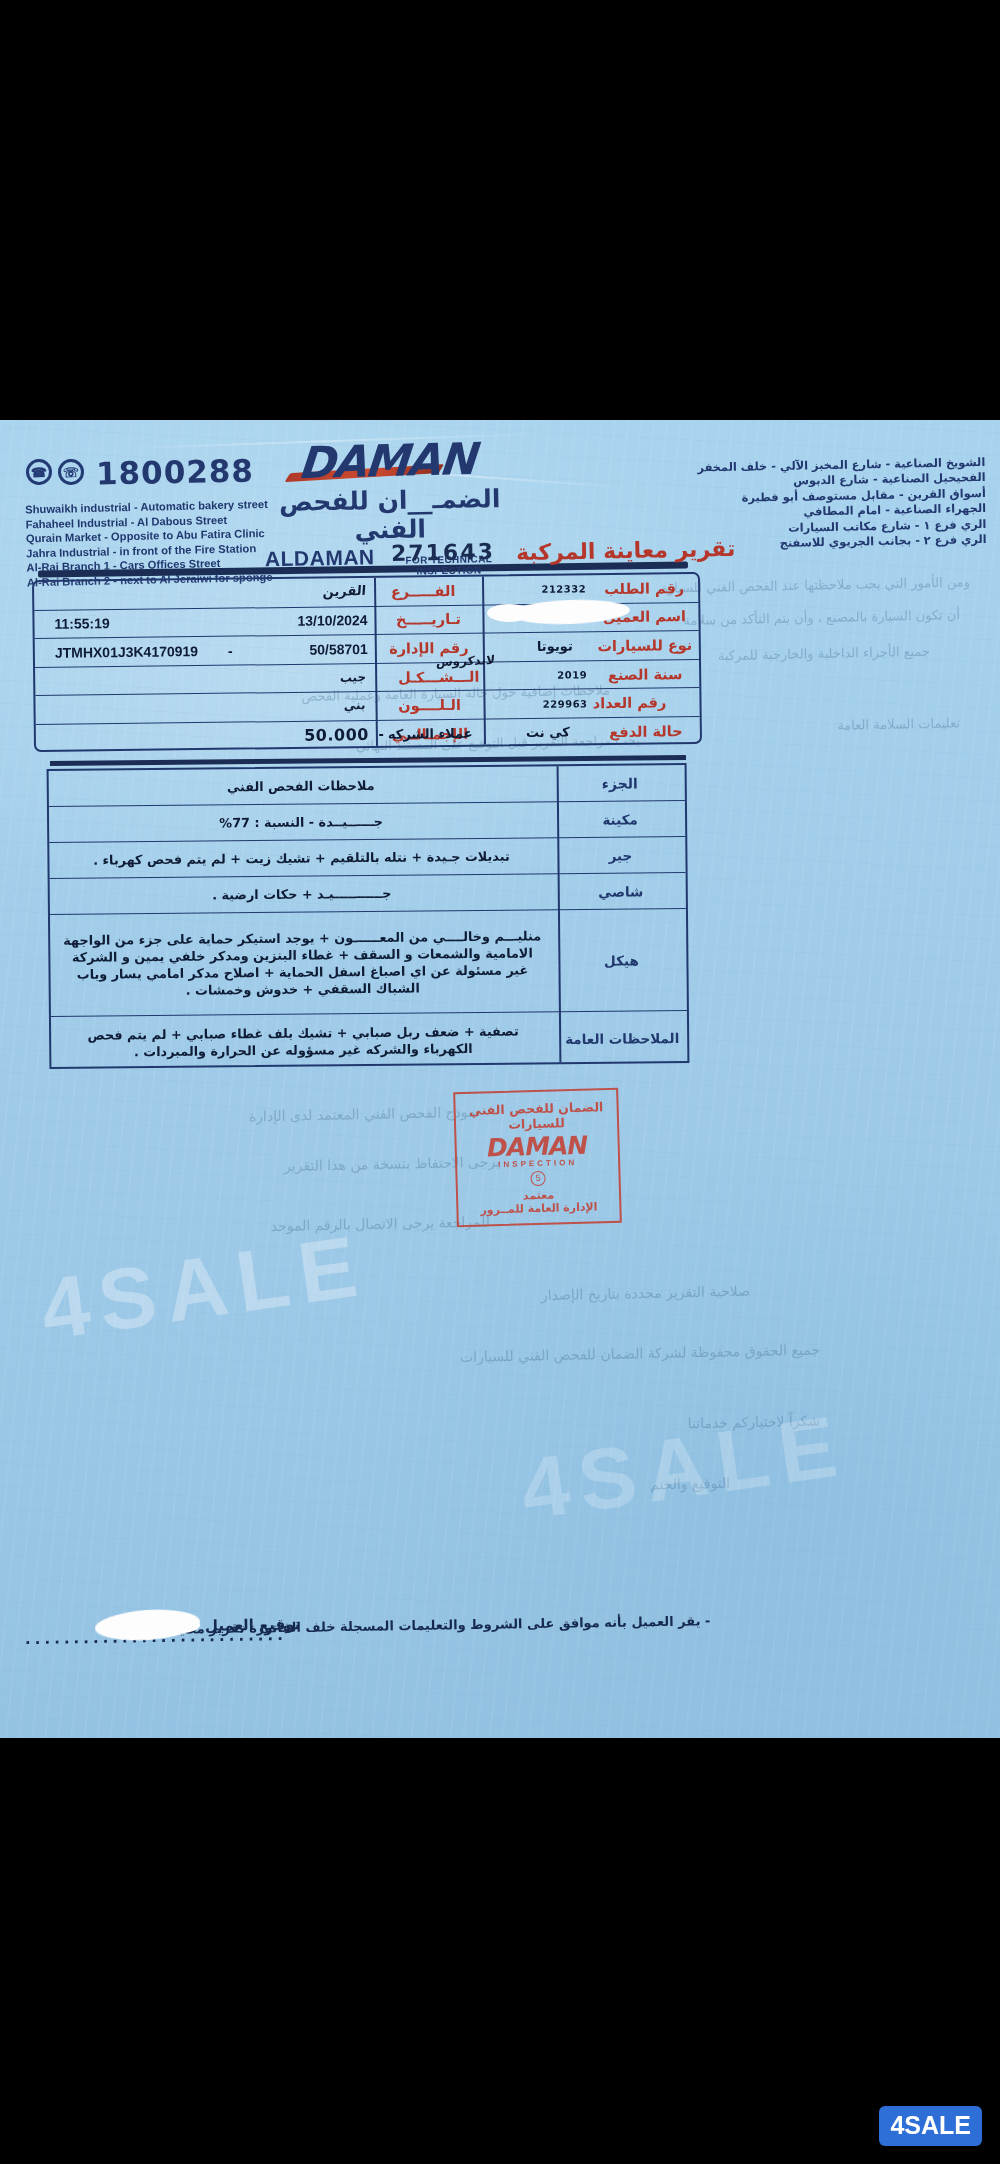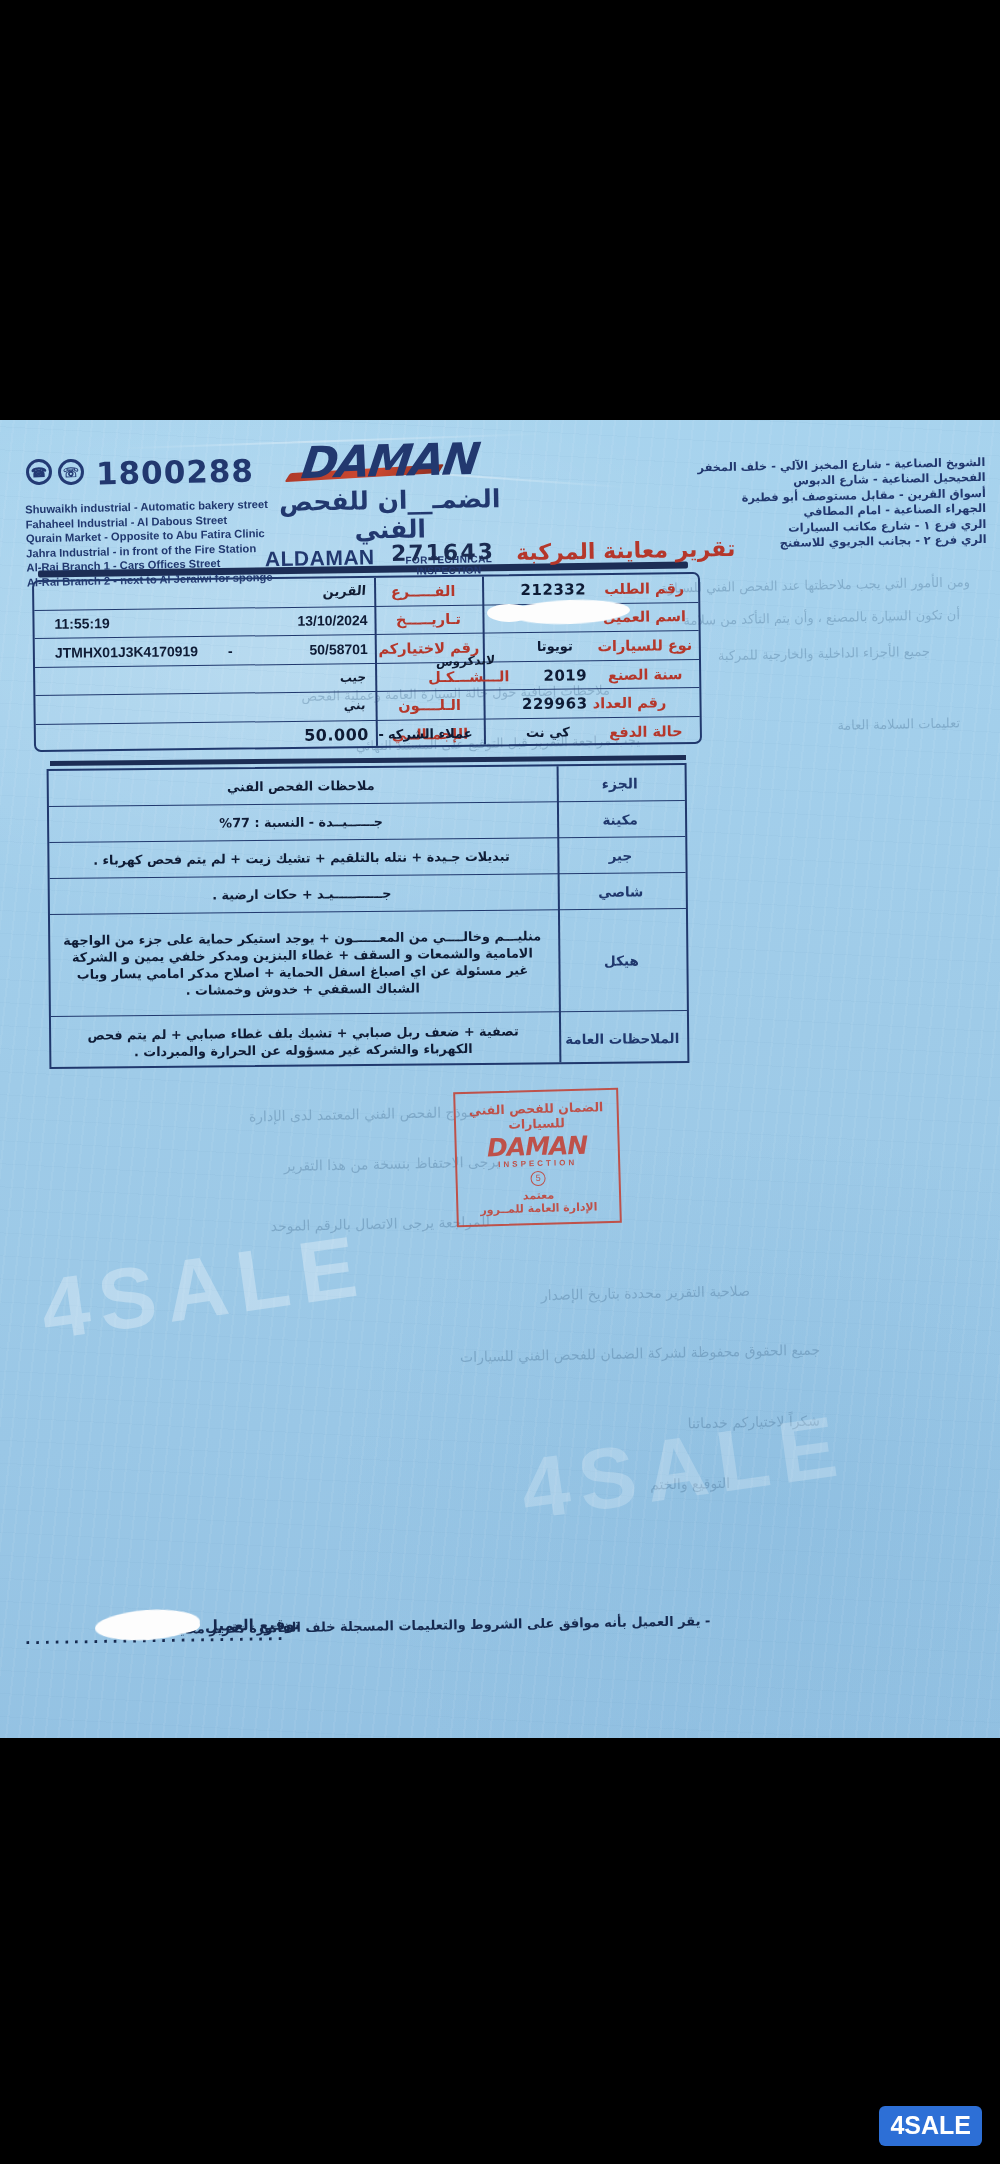"212332" .val-num { font-size: 15px -> 10px }
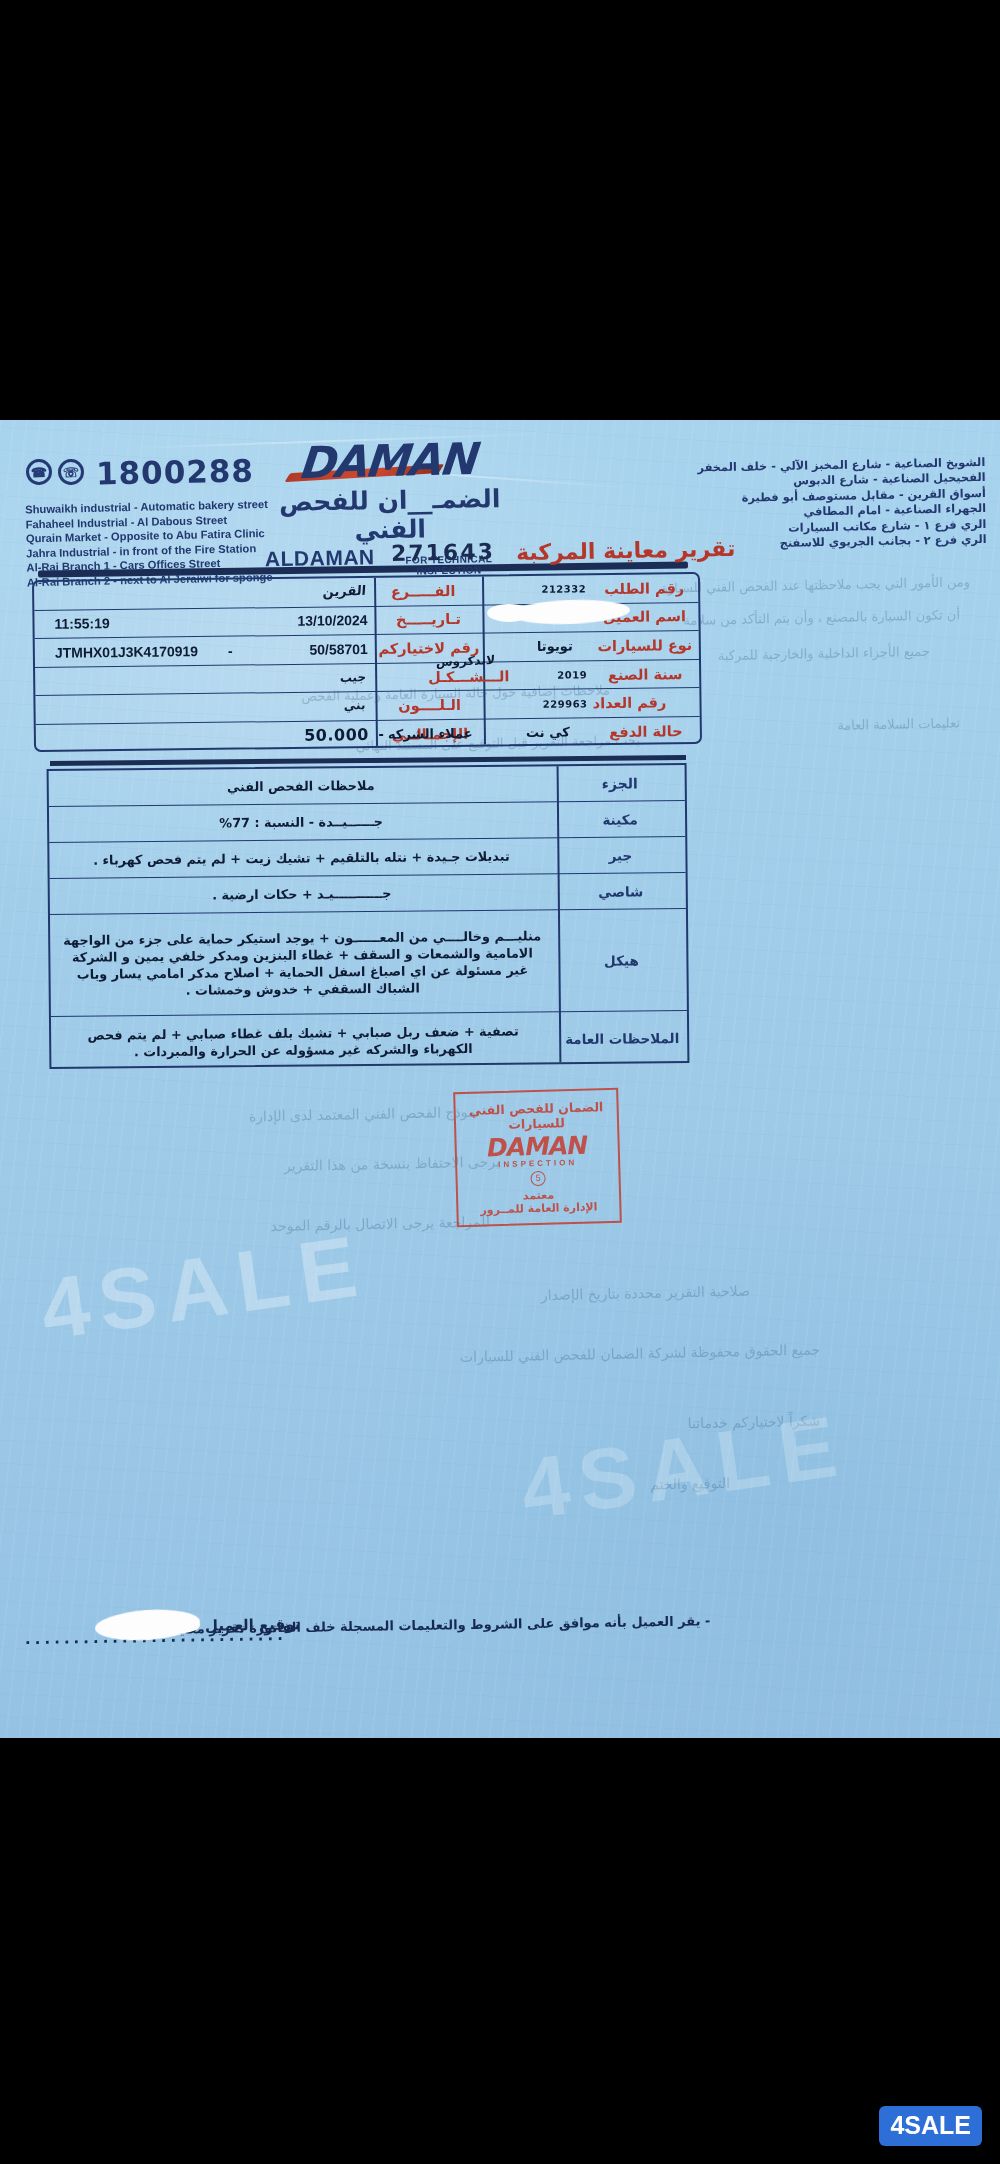"رقم لاختياركم" div.cell { text: لاختياركم -> الإدارة }
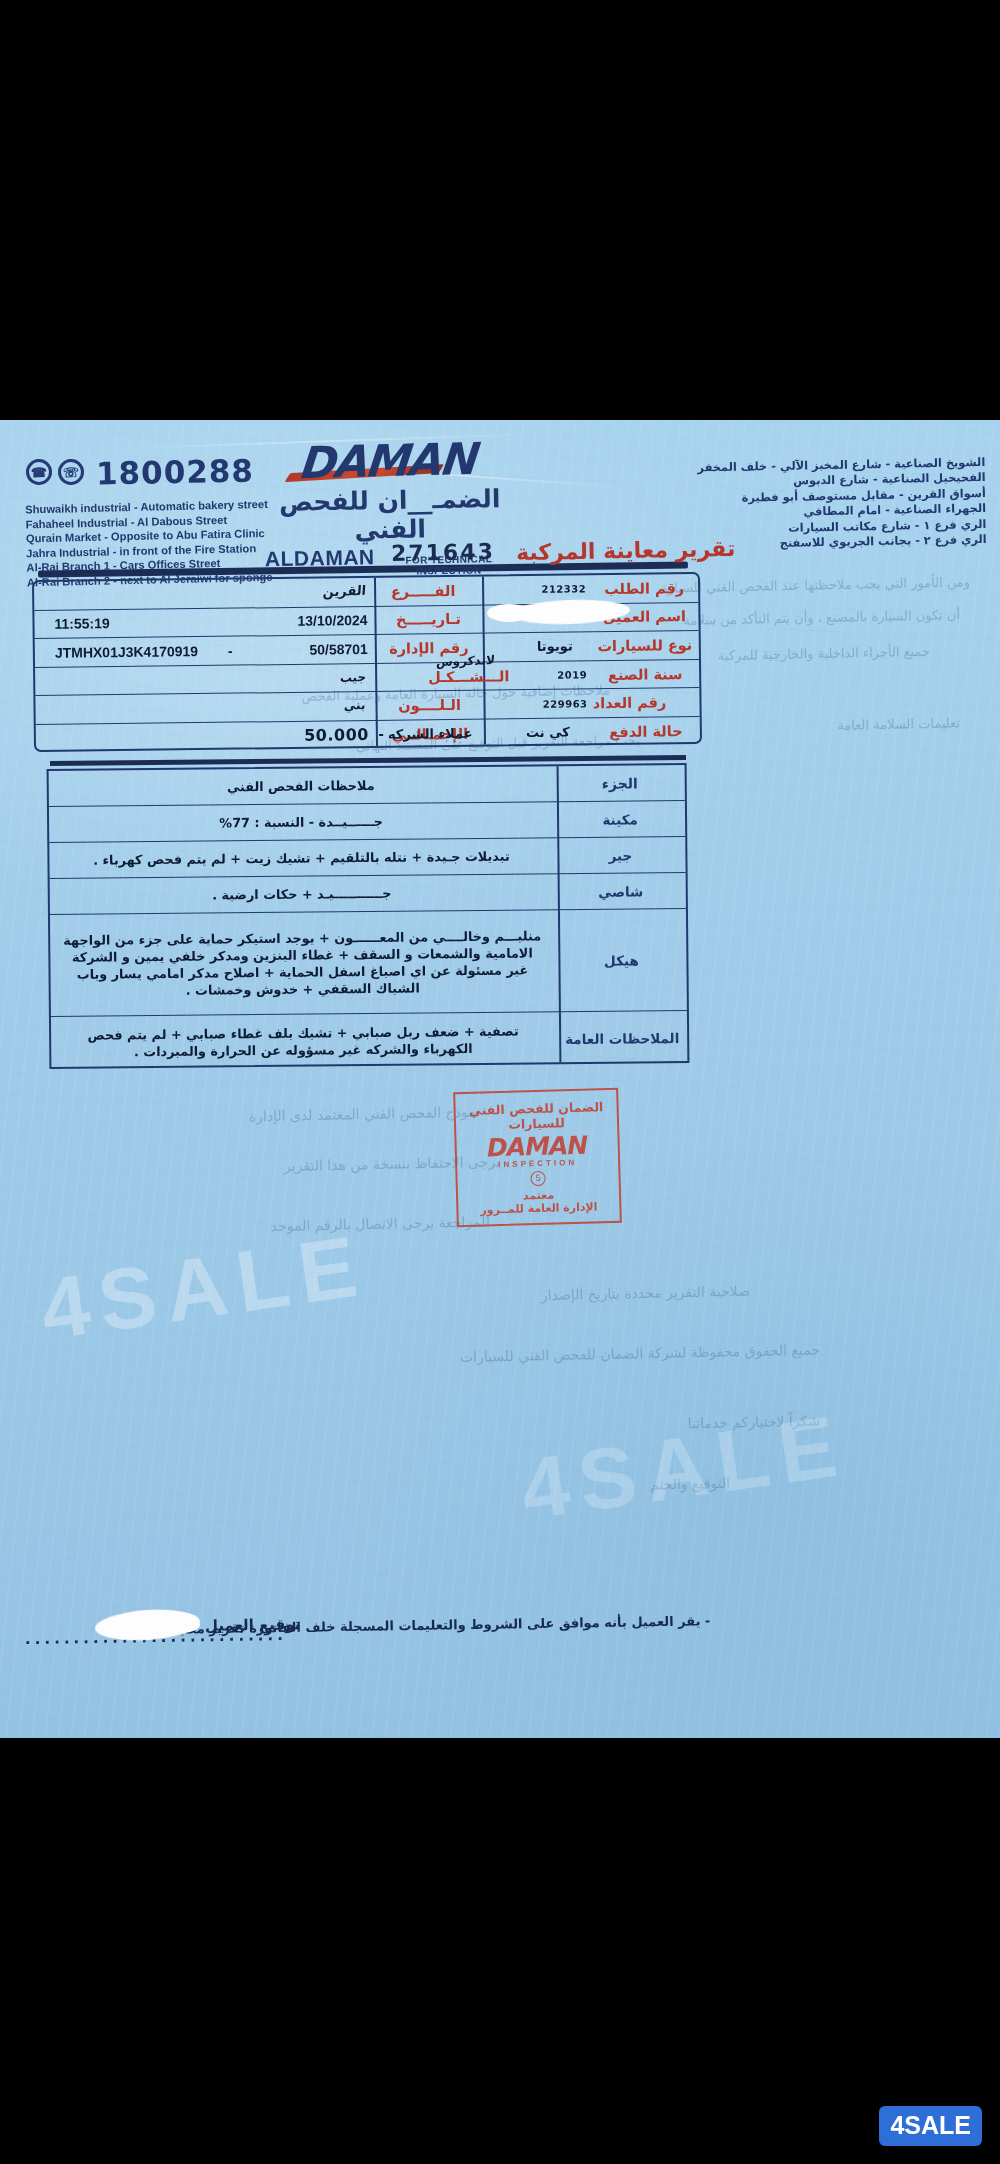"الـــشـــكـل" div.cell { margin-left: 30px -> none }
